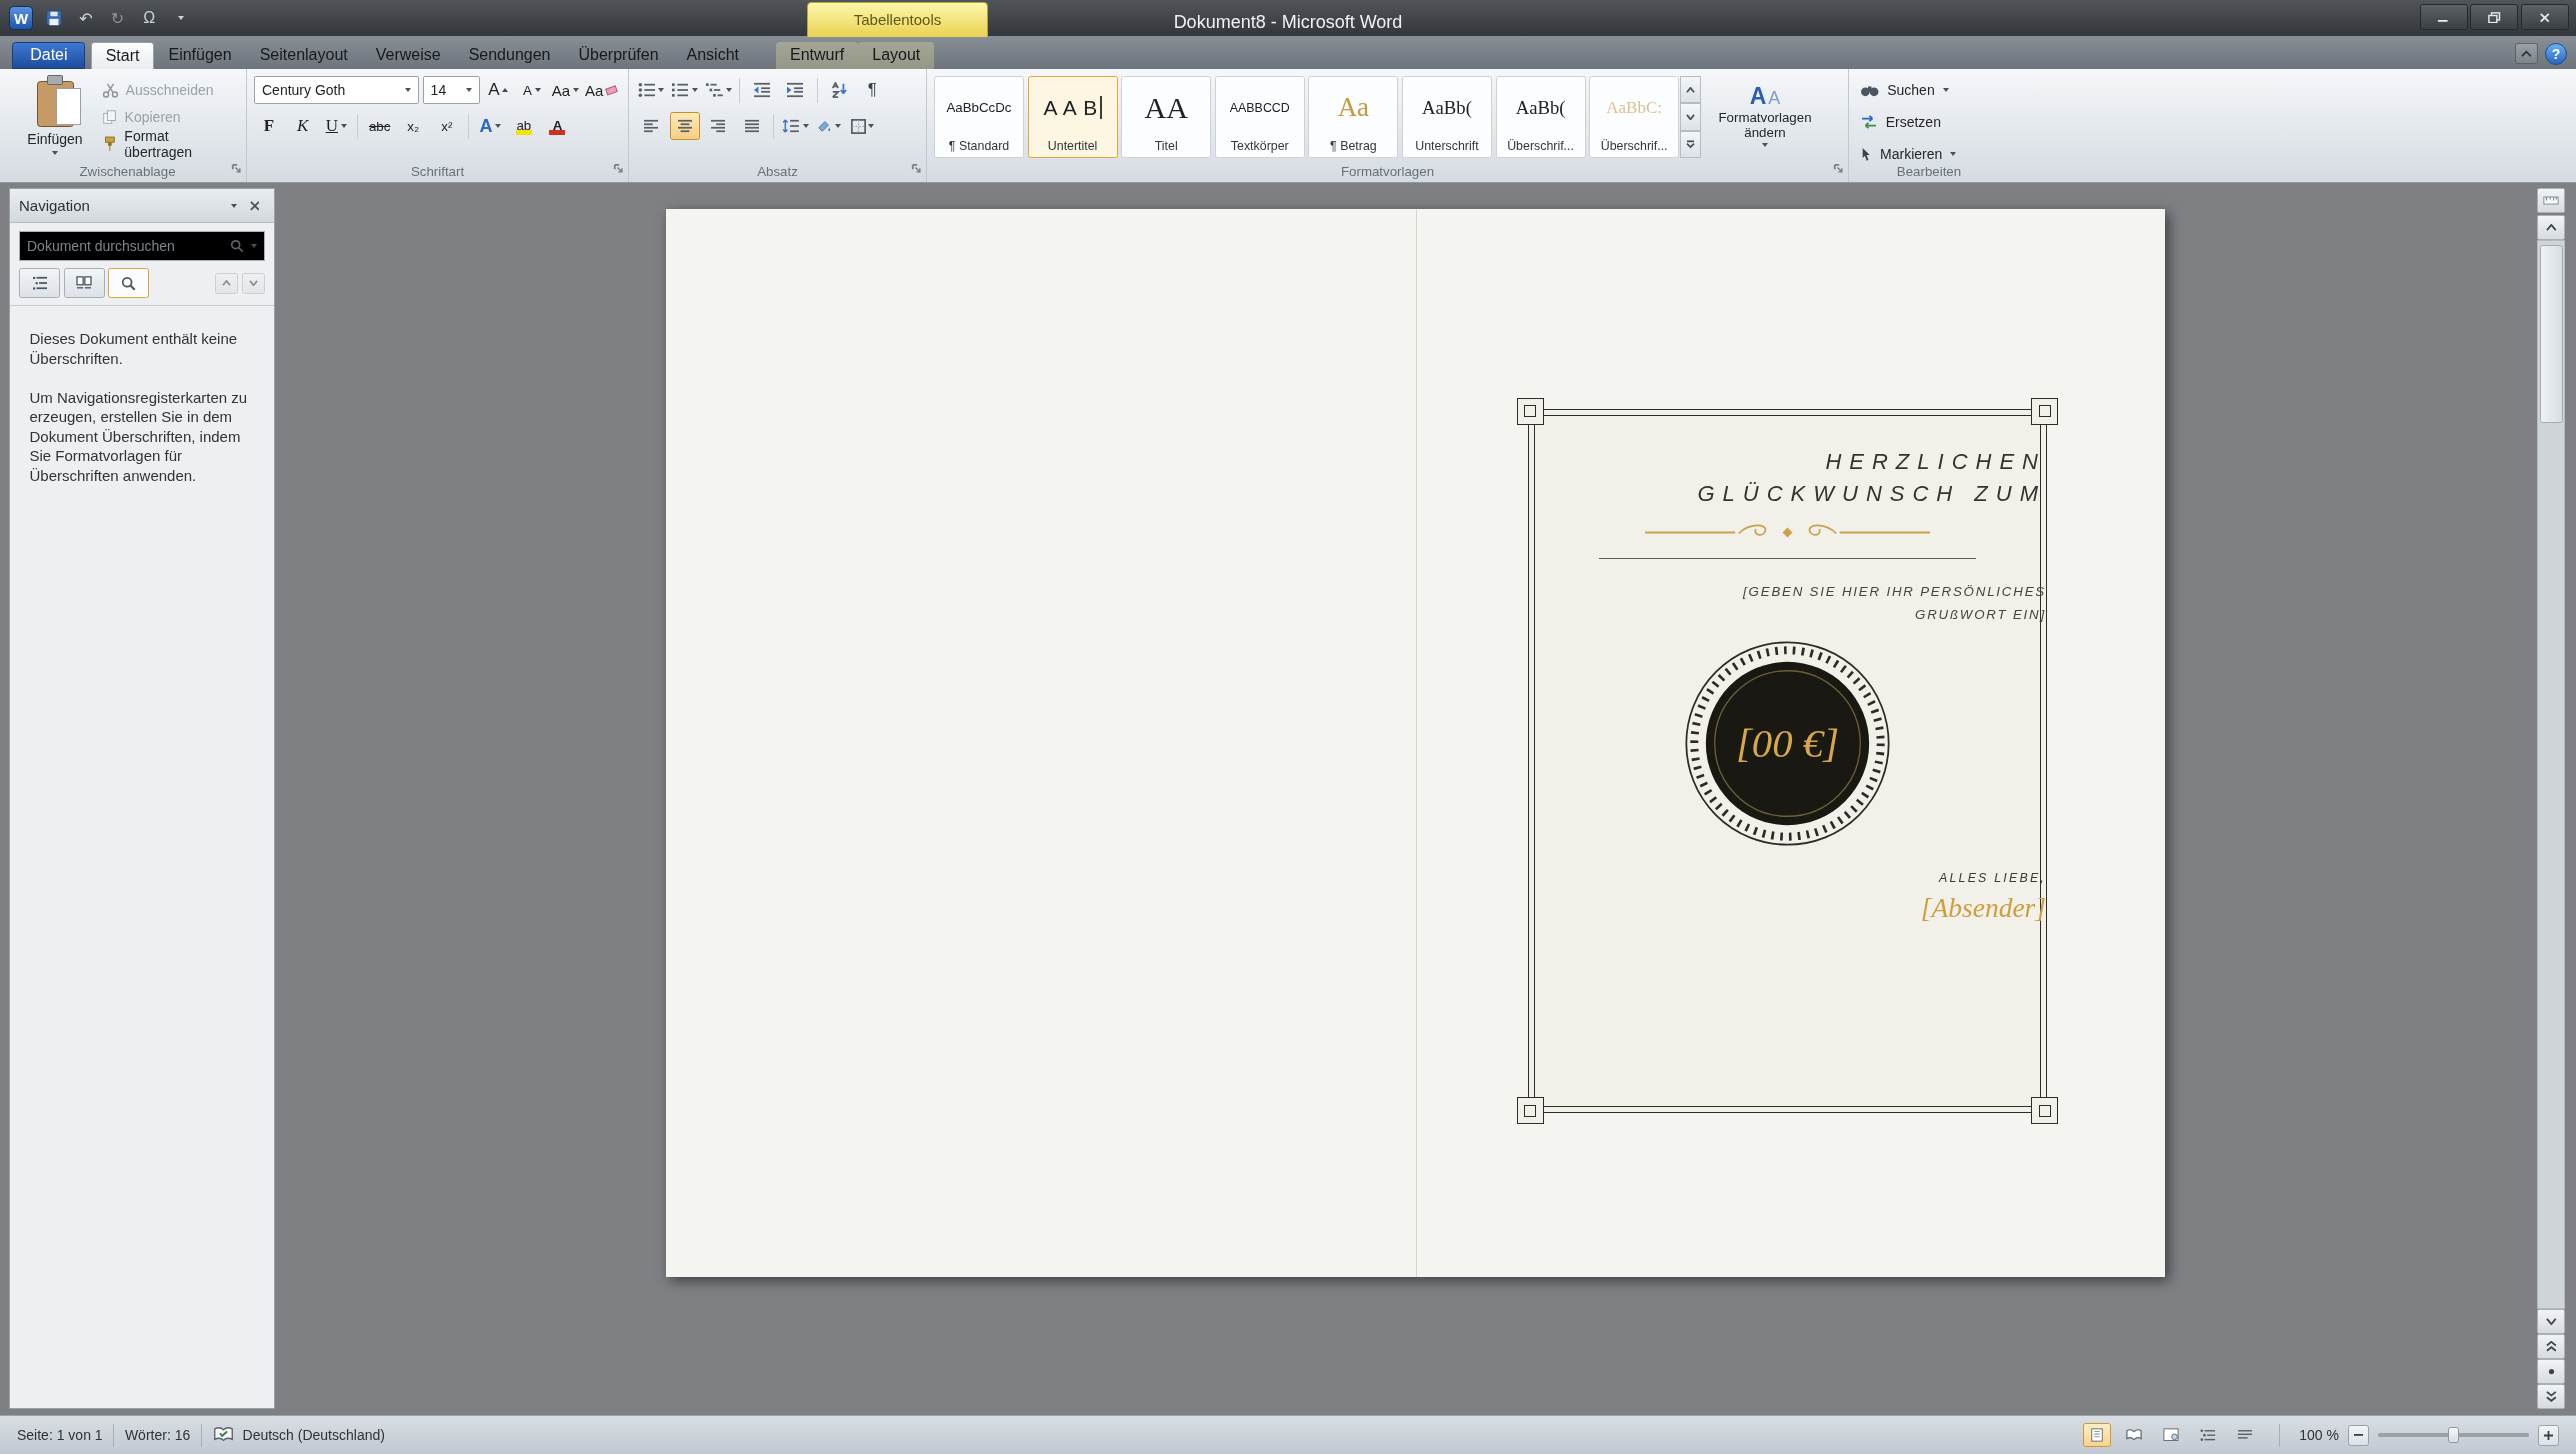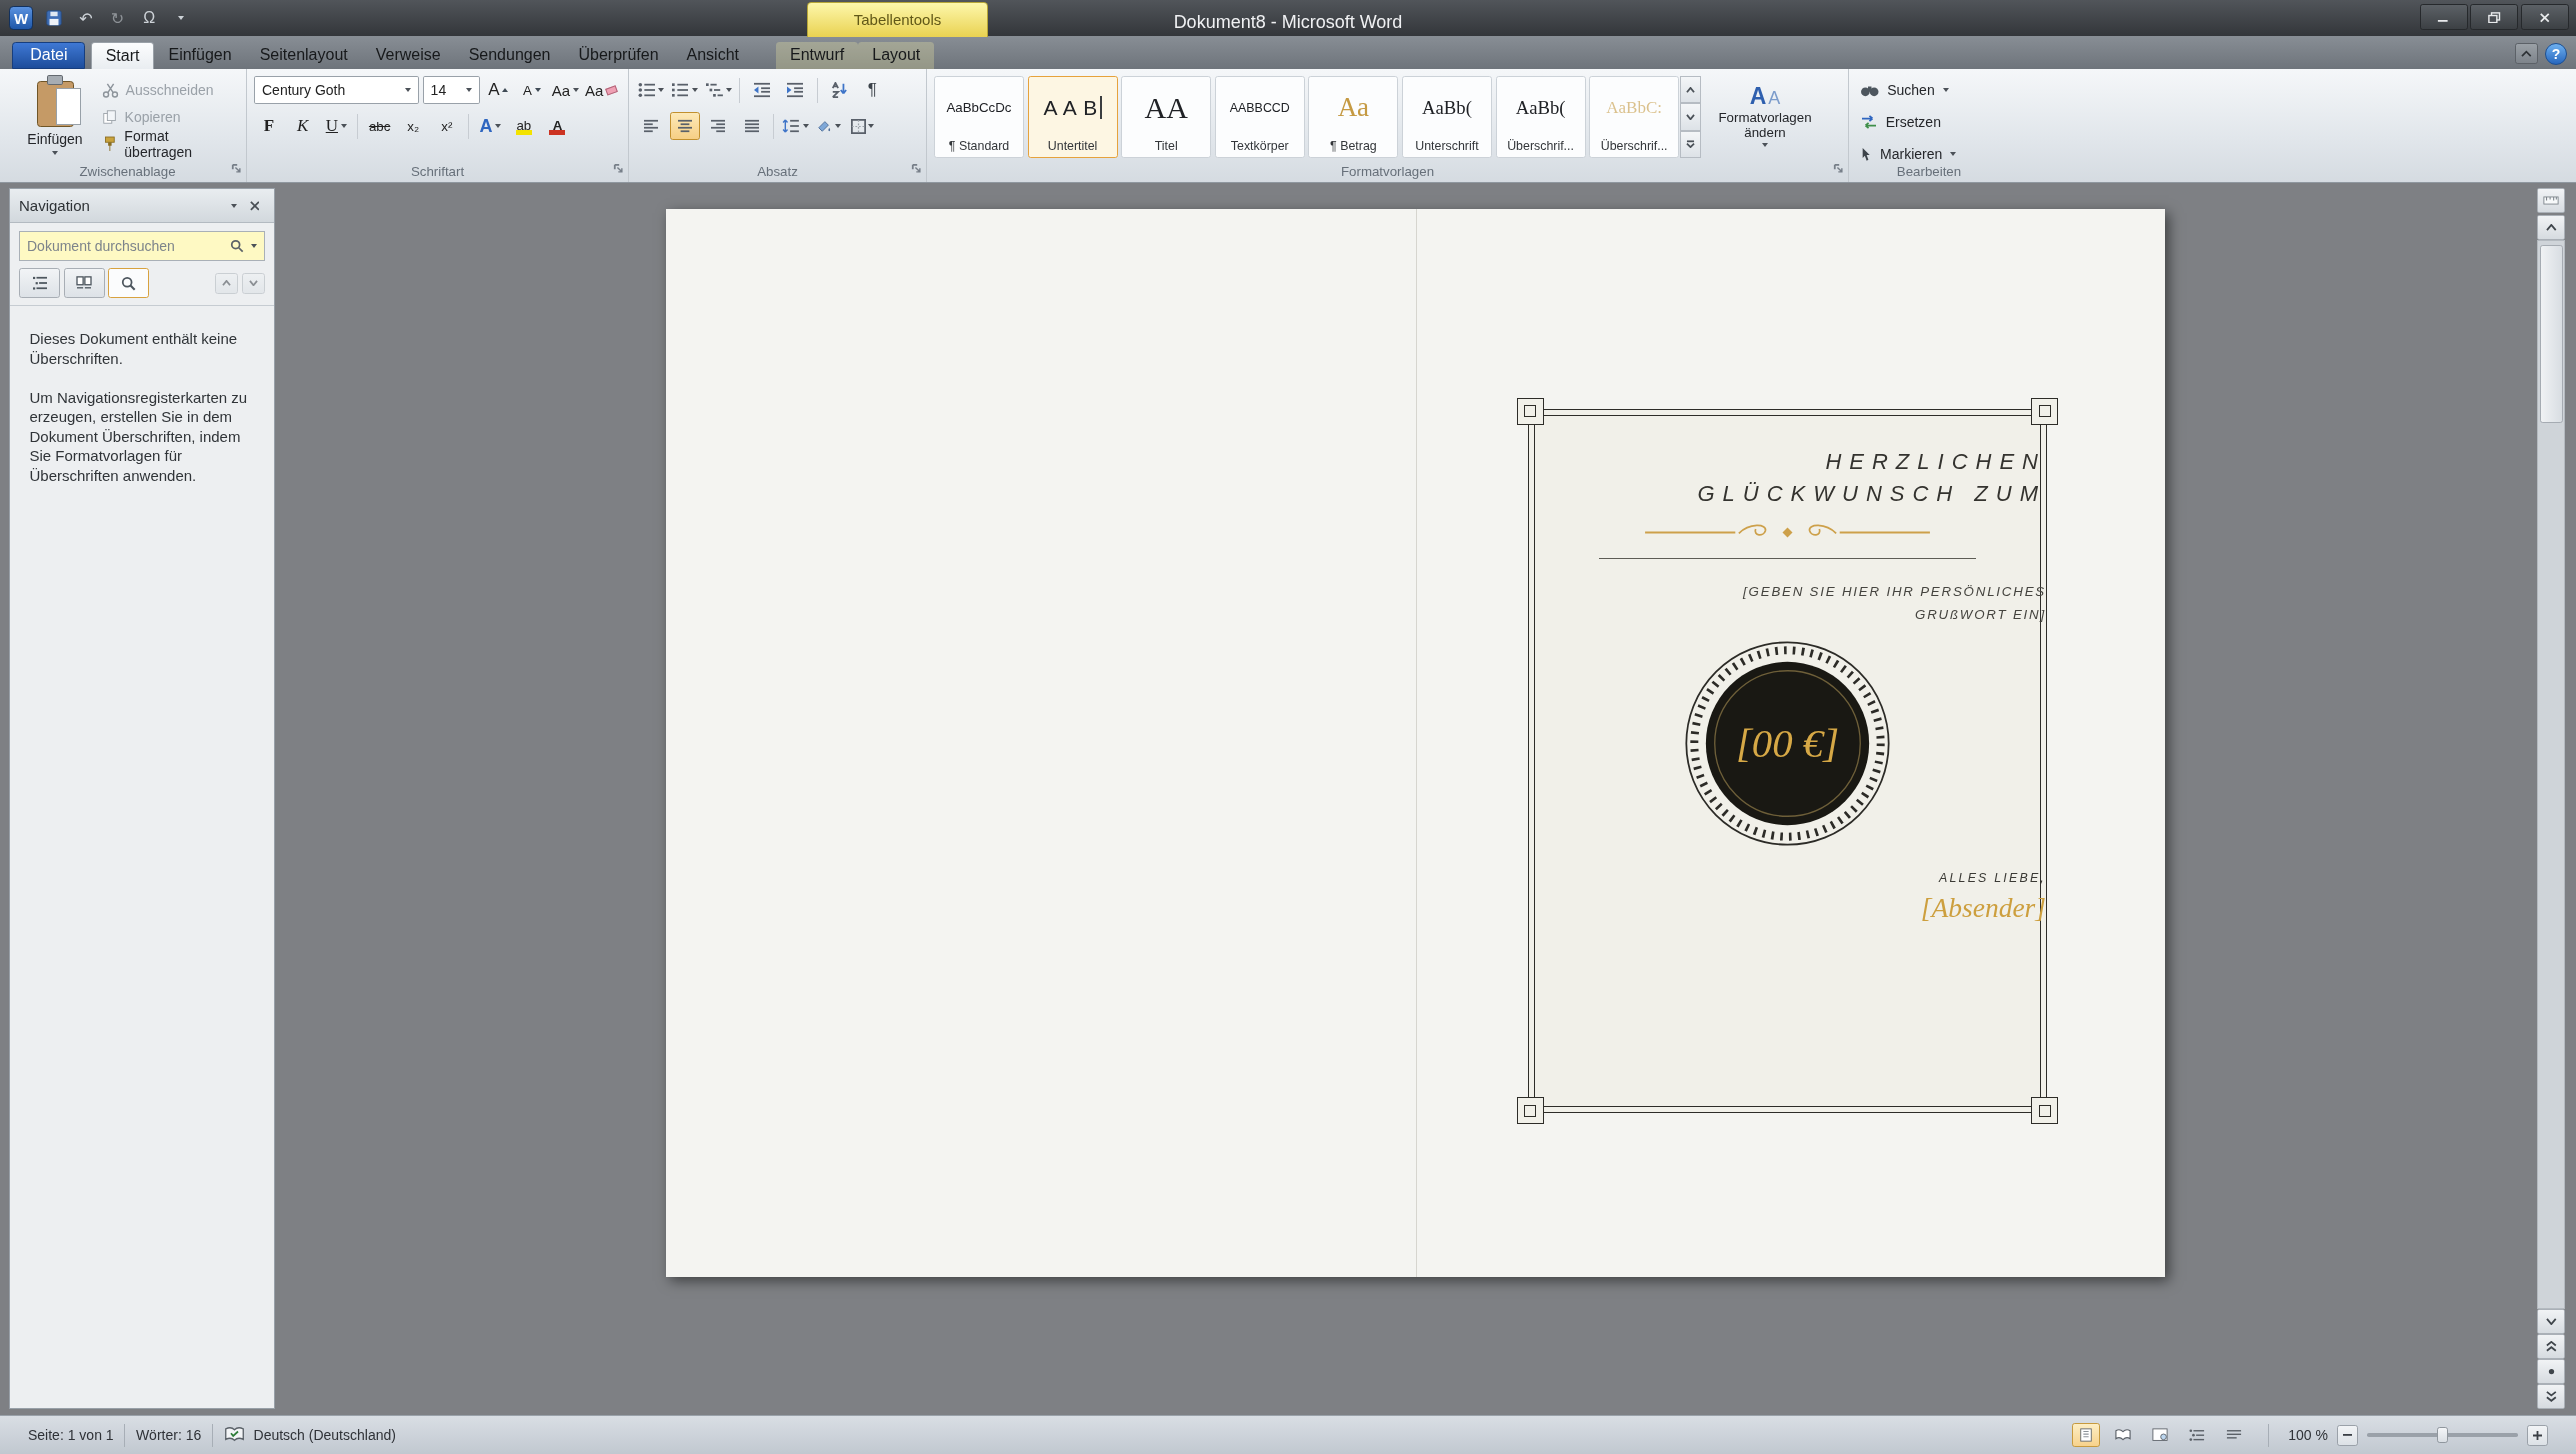"Dokument durchsuchen" .nav-search { background: #fef9c3 -> #000000 }
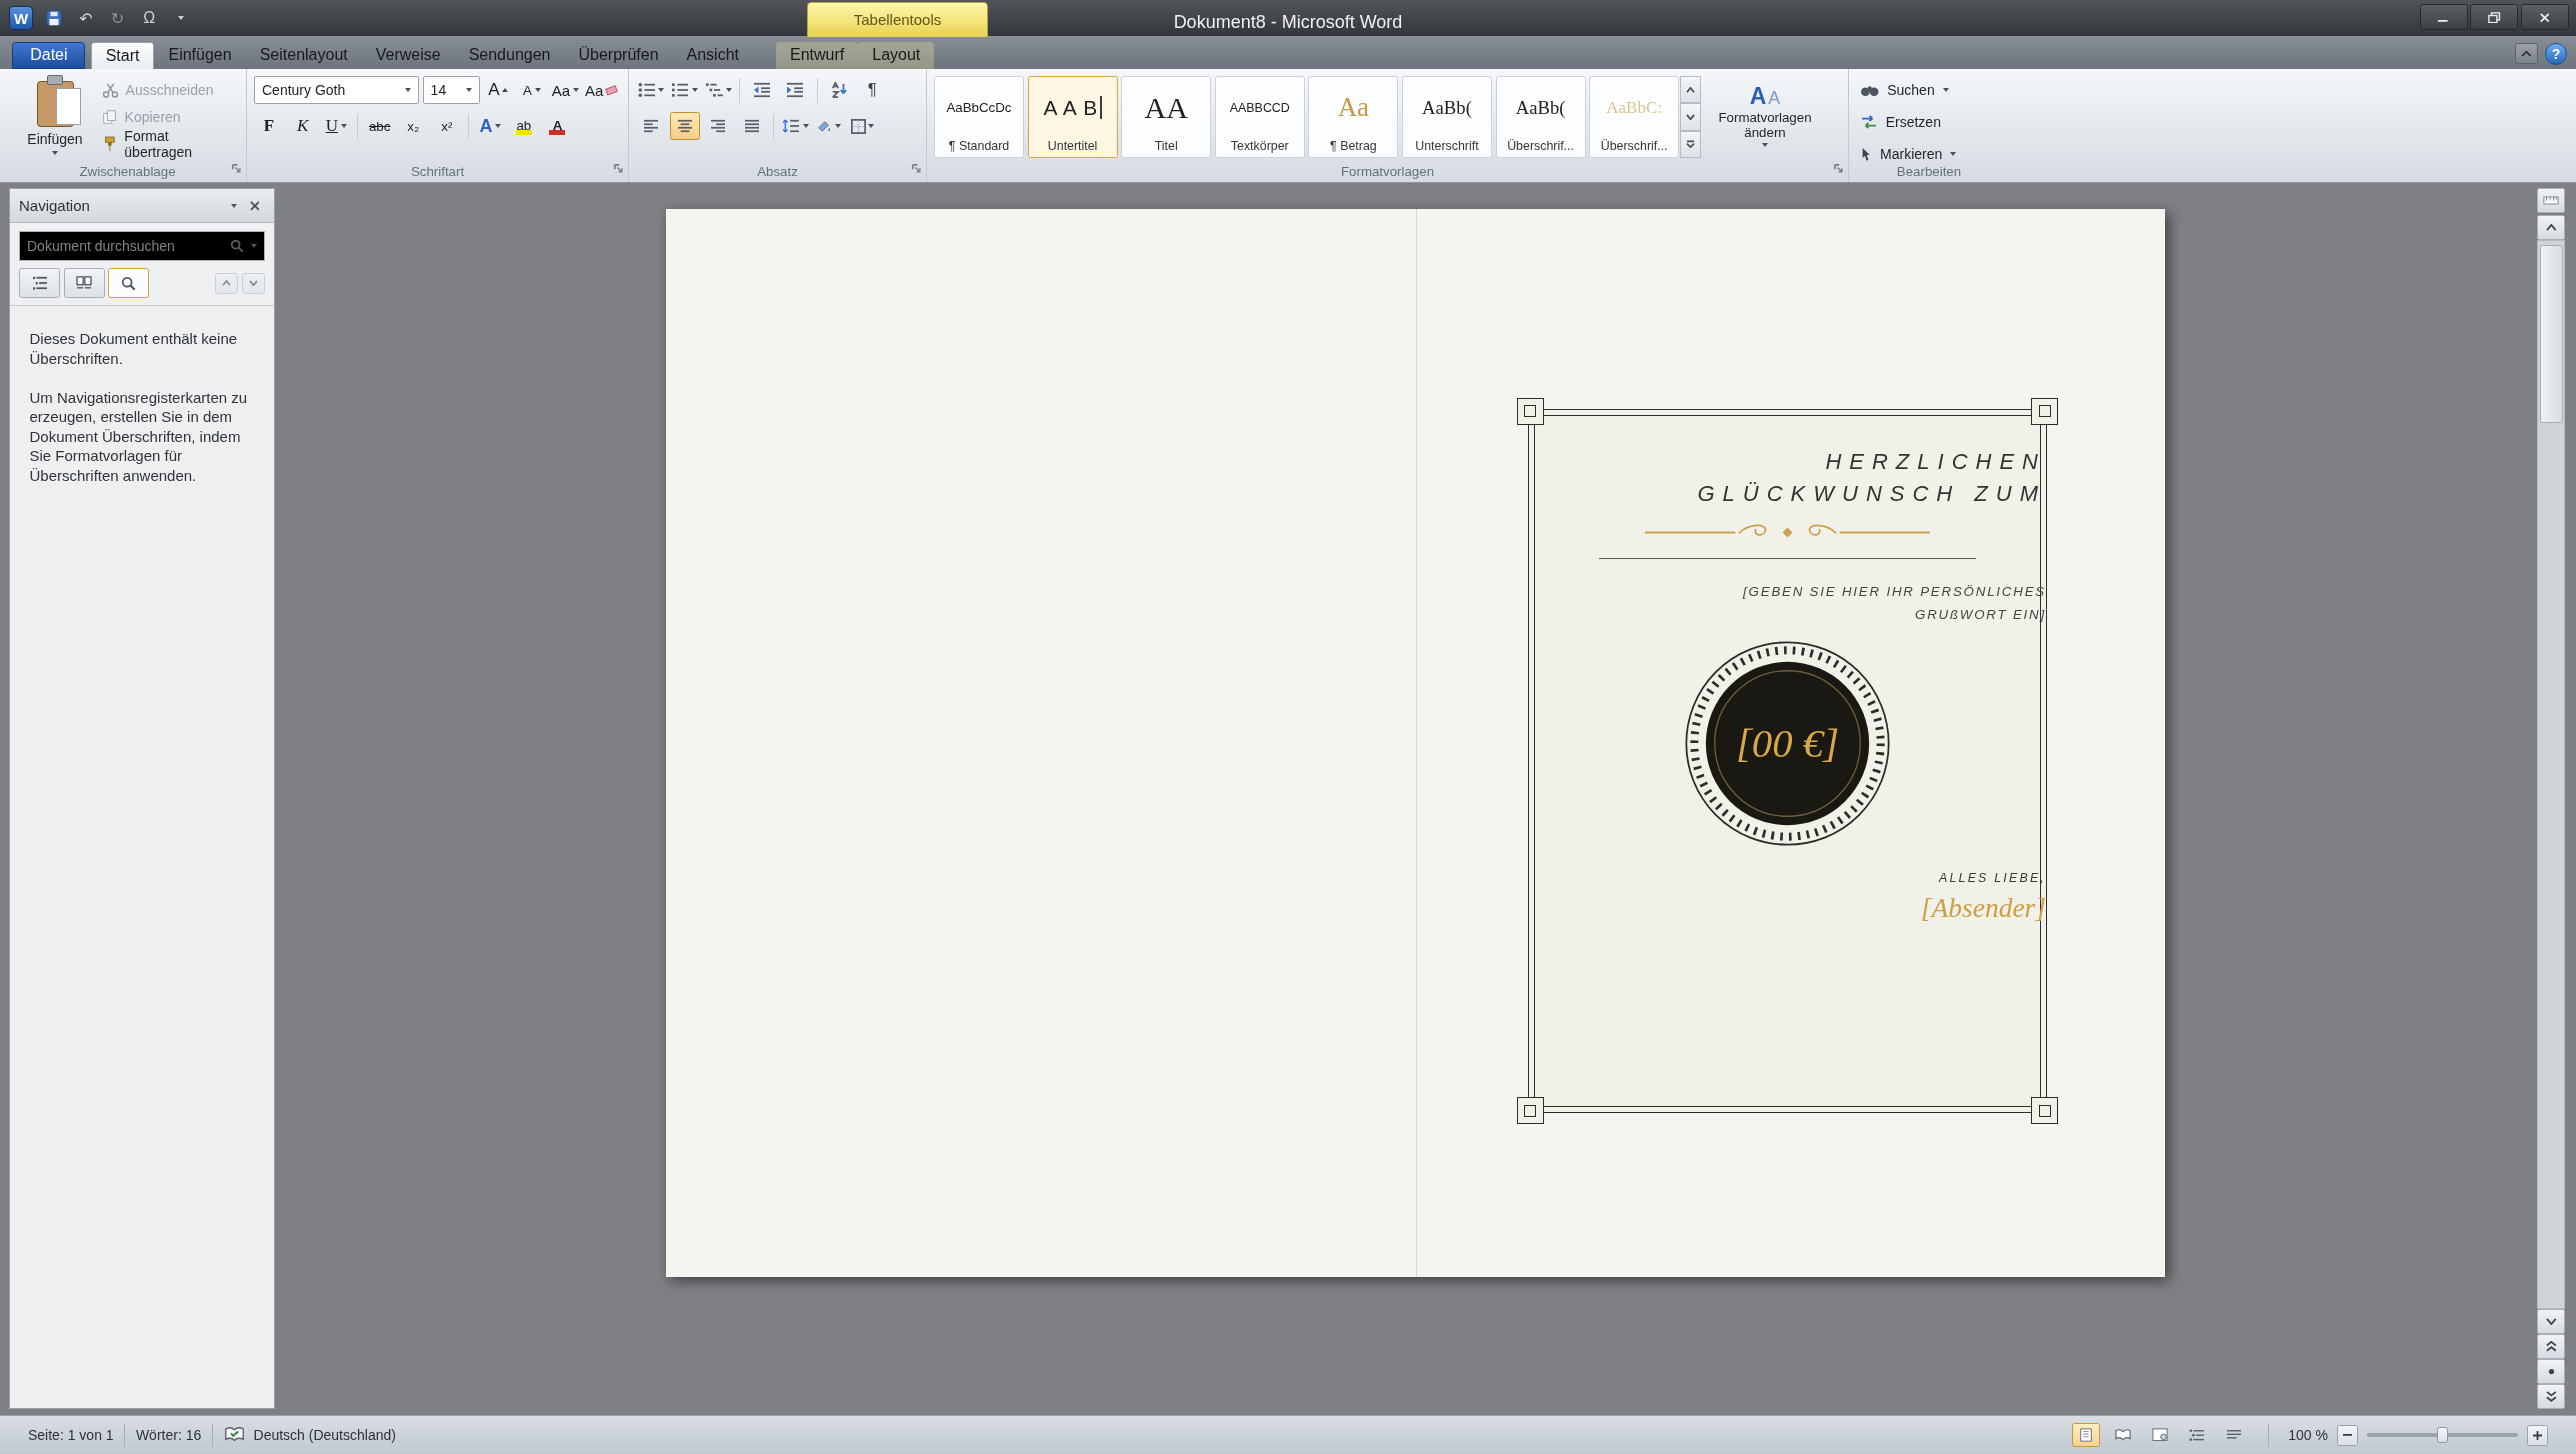"Seite: 1 von 1" .statusbar { padding: 0 28px -> 0 17px }
